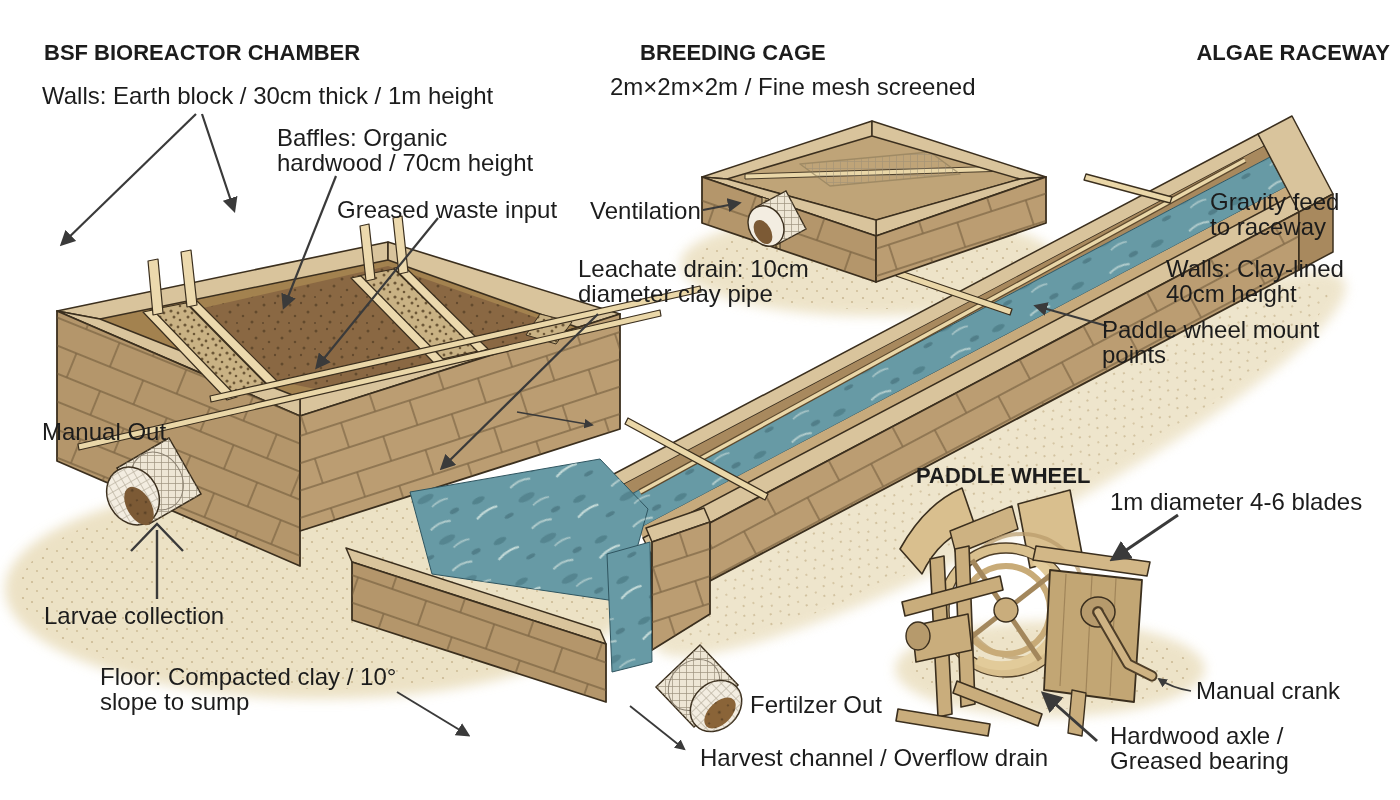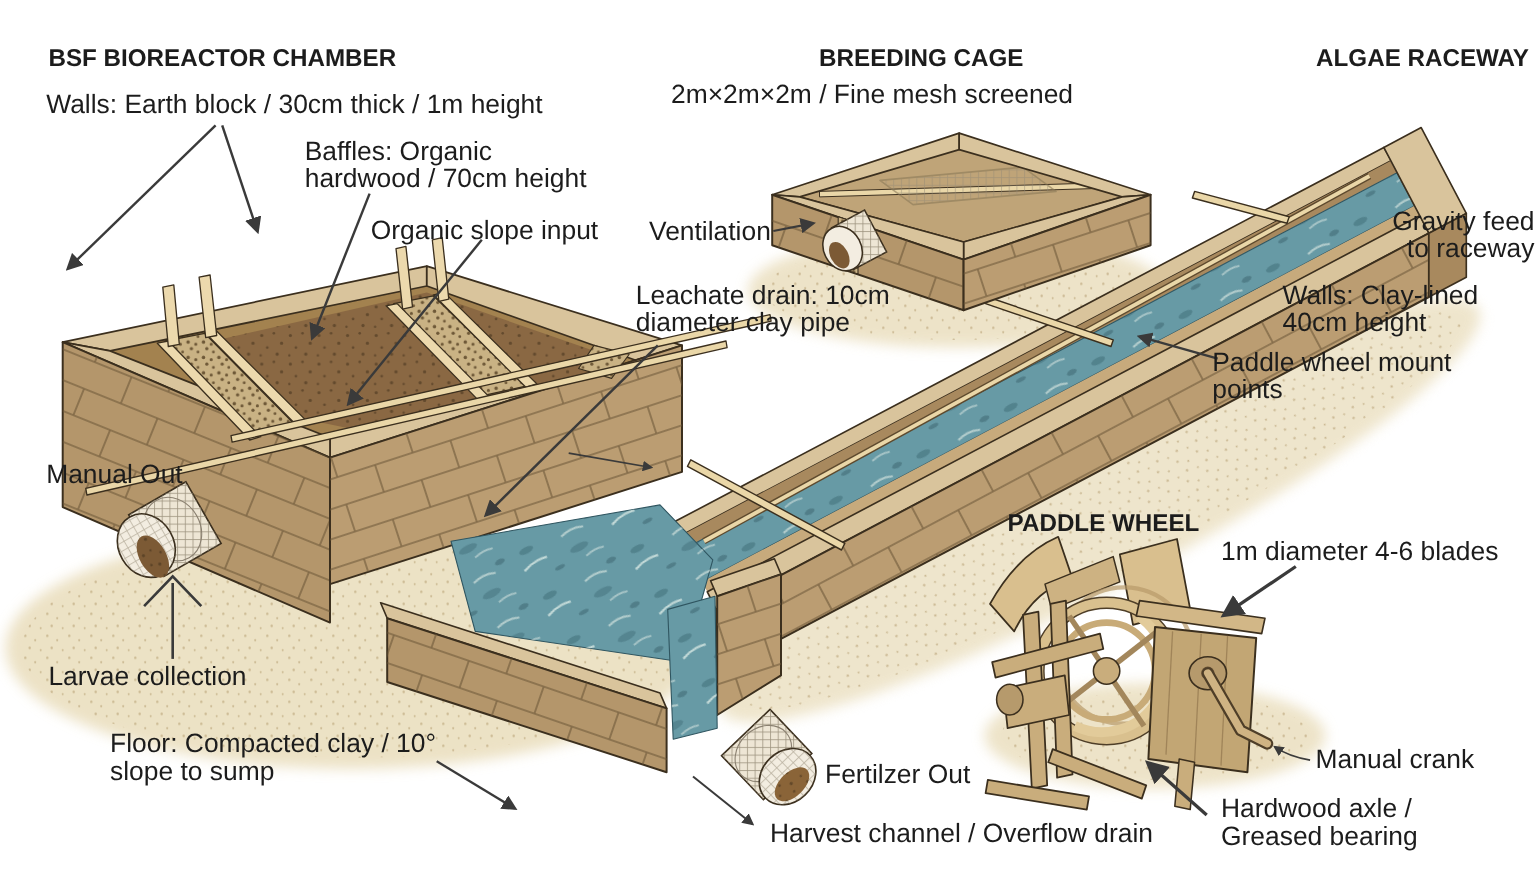"BREEDING CAGE" div.lbl { text-align: center -> none }
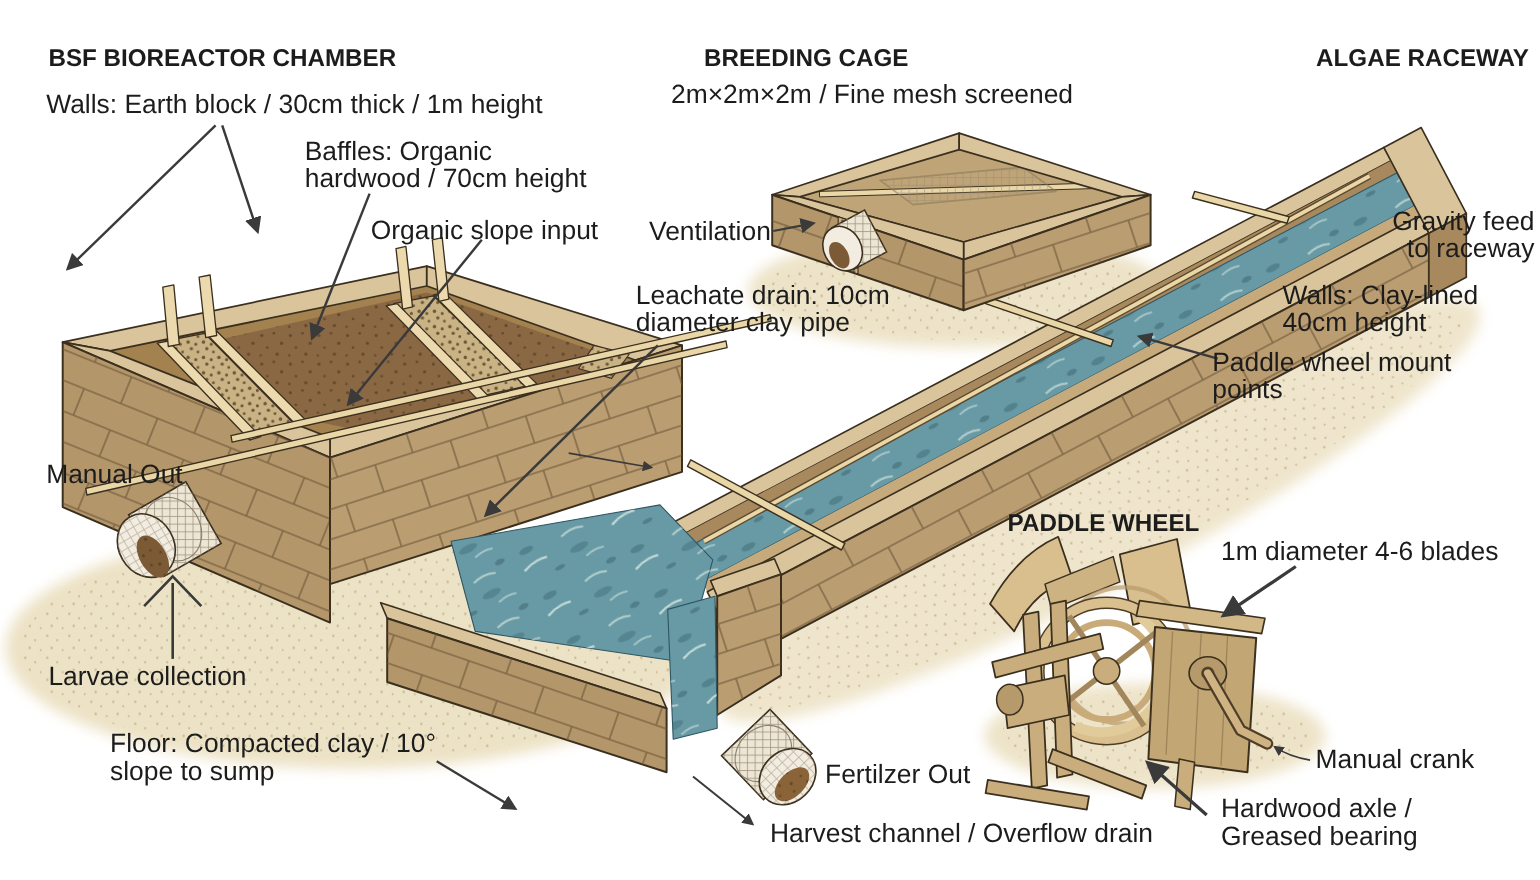"Organic slope input" div.lbl { text: Organic slope -> Greased waste }
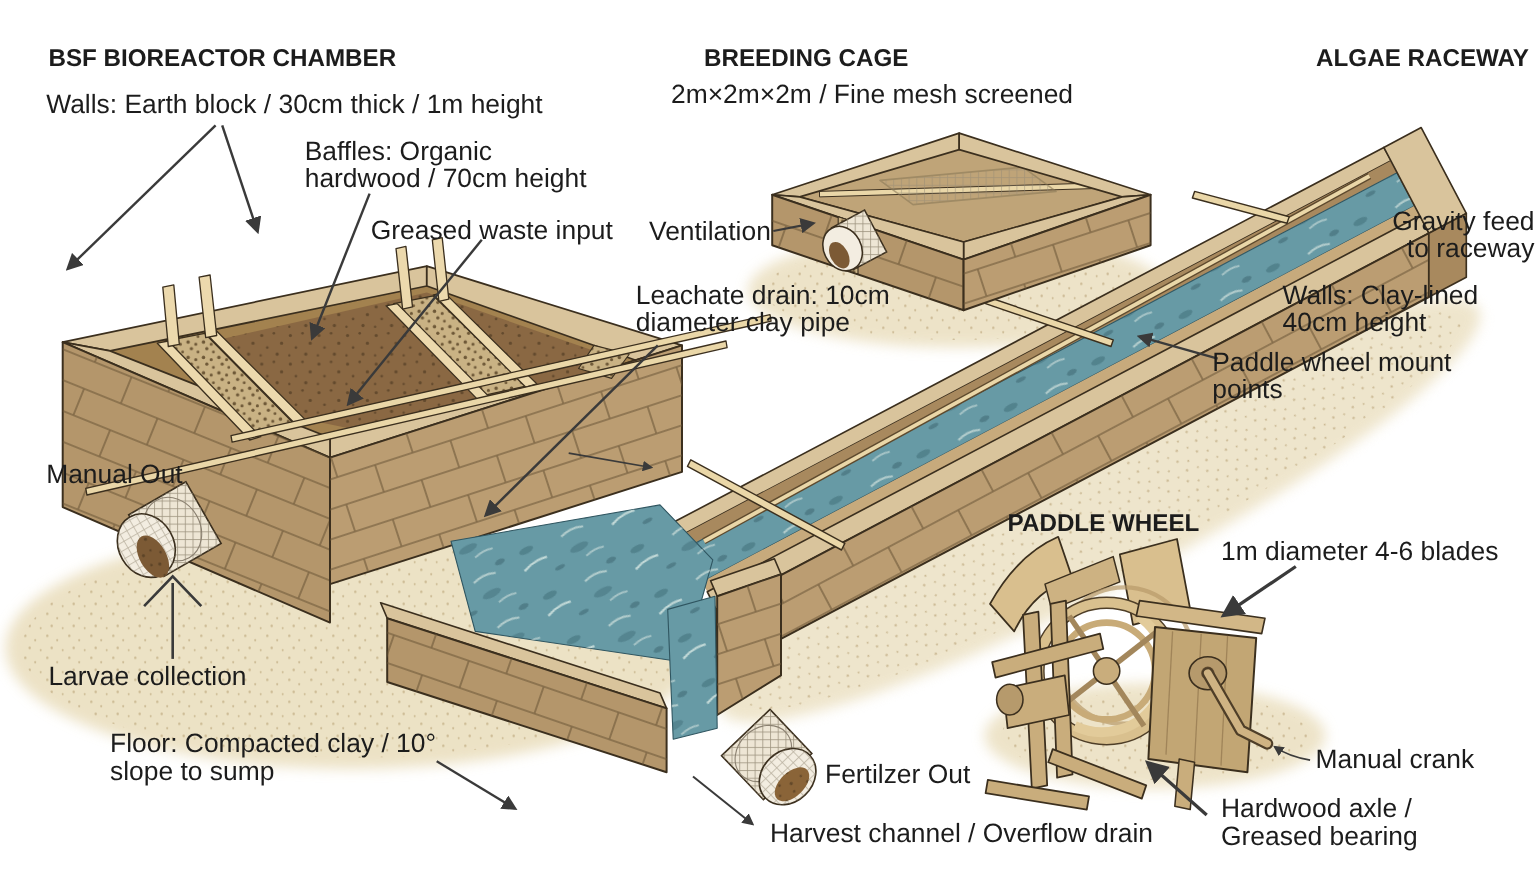"Gravity feed" div.lbl { text-align: right -> left }
